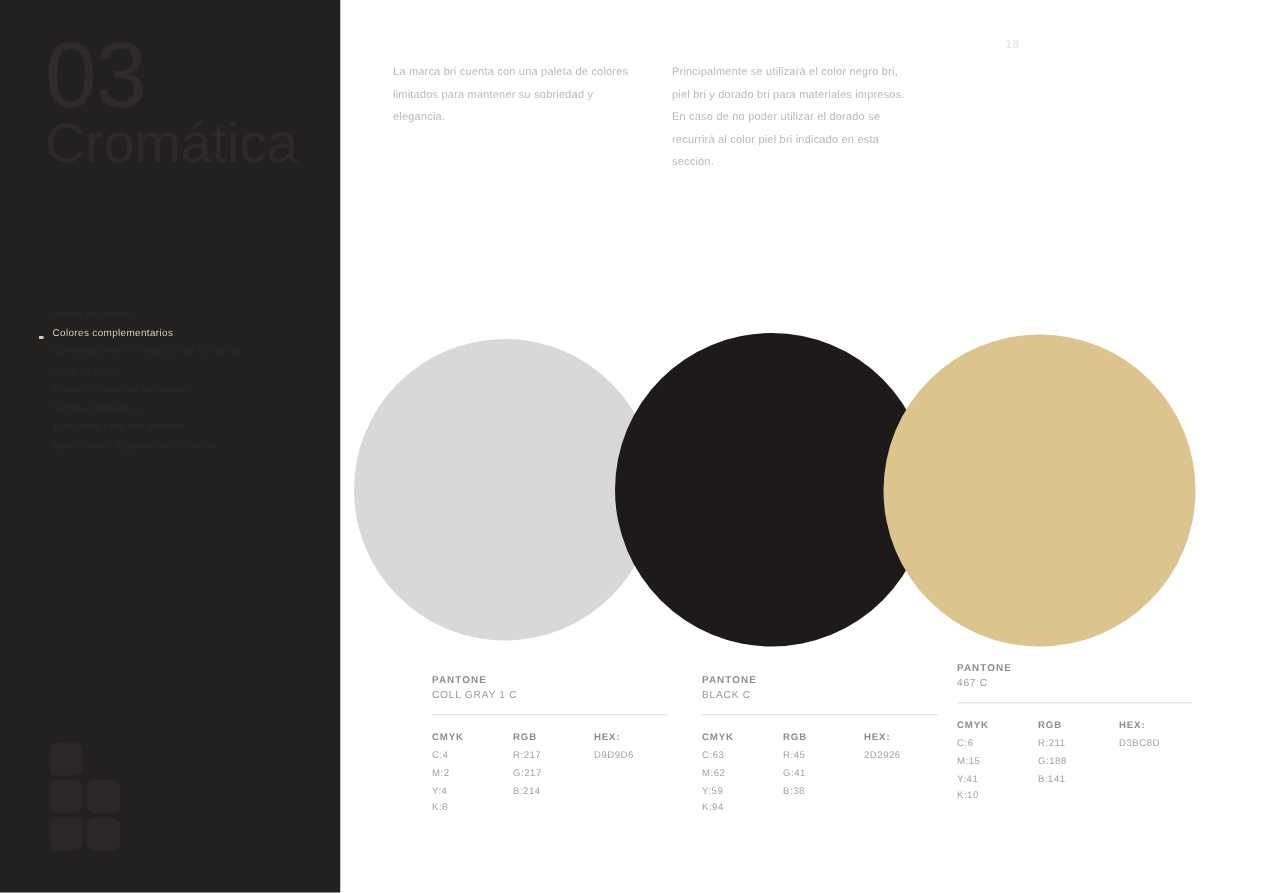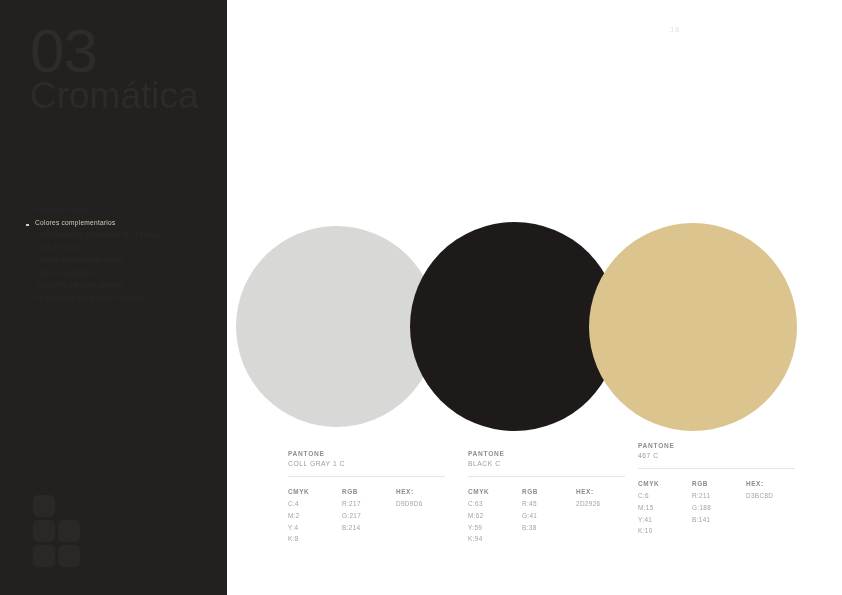"La marca bri cuenta con" div.intro-col { html: none -> <div> <p>La marca bri cuenta con una paleta de colores limitados para mantener su sobriedad y elegancia.</p> </div> }
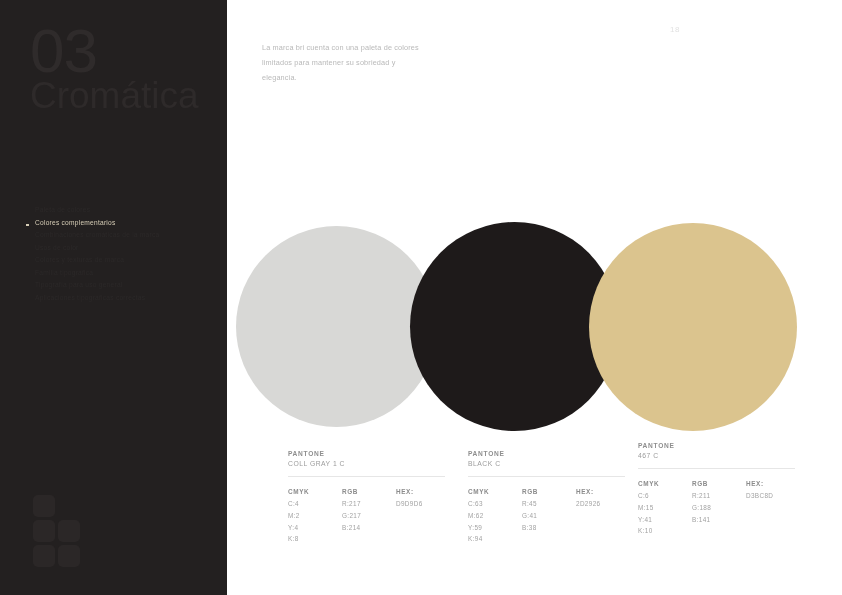"Principalmente se utilizará el color" div.intro-col { html: none -> <div> <p>Principalmente se utilizará el color negro bri, piel bri y dorado bri para materiales impresos. En caso de no poder utilizar el dorado se recurrirá al color piel bri indicado en esta sección.</p> </div> }
